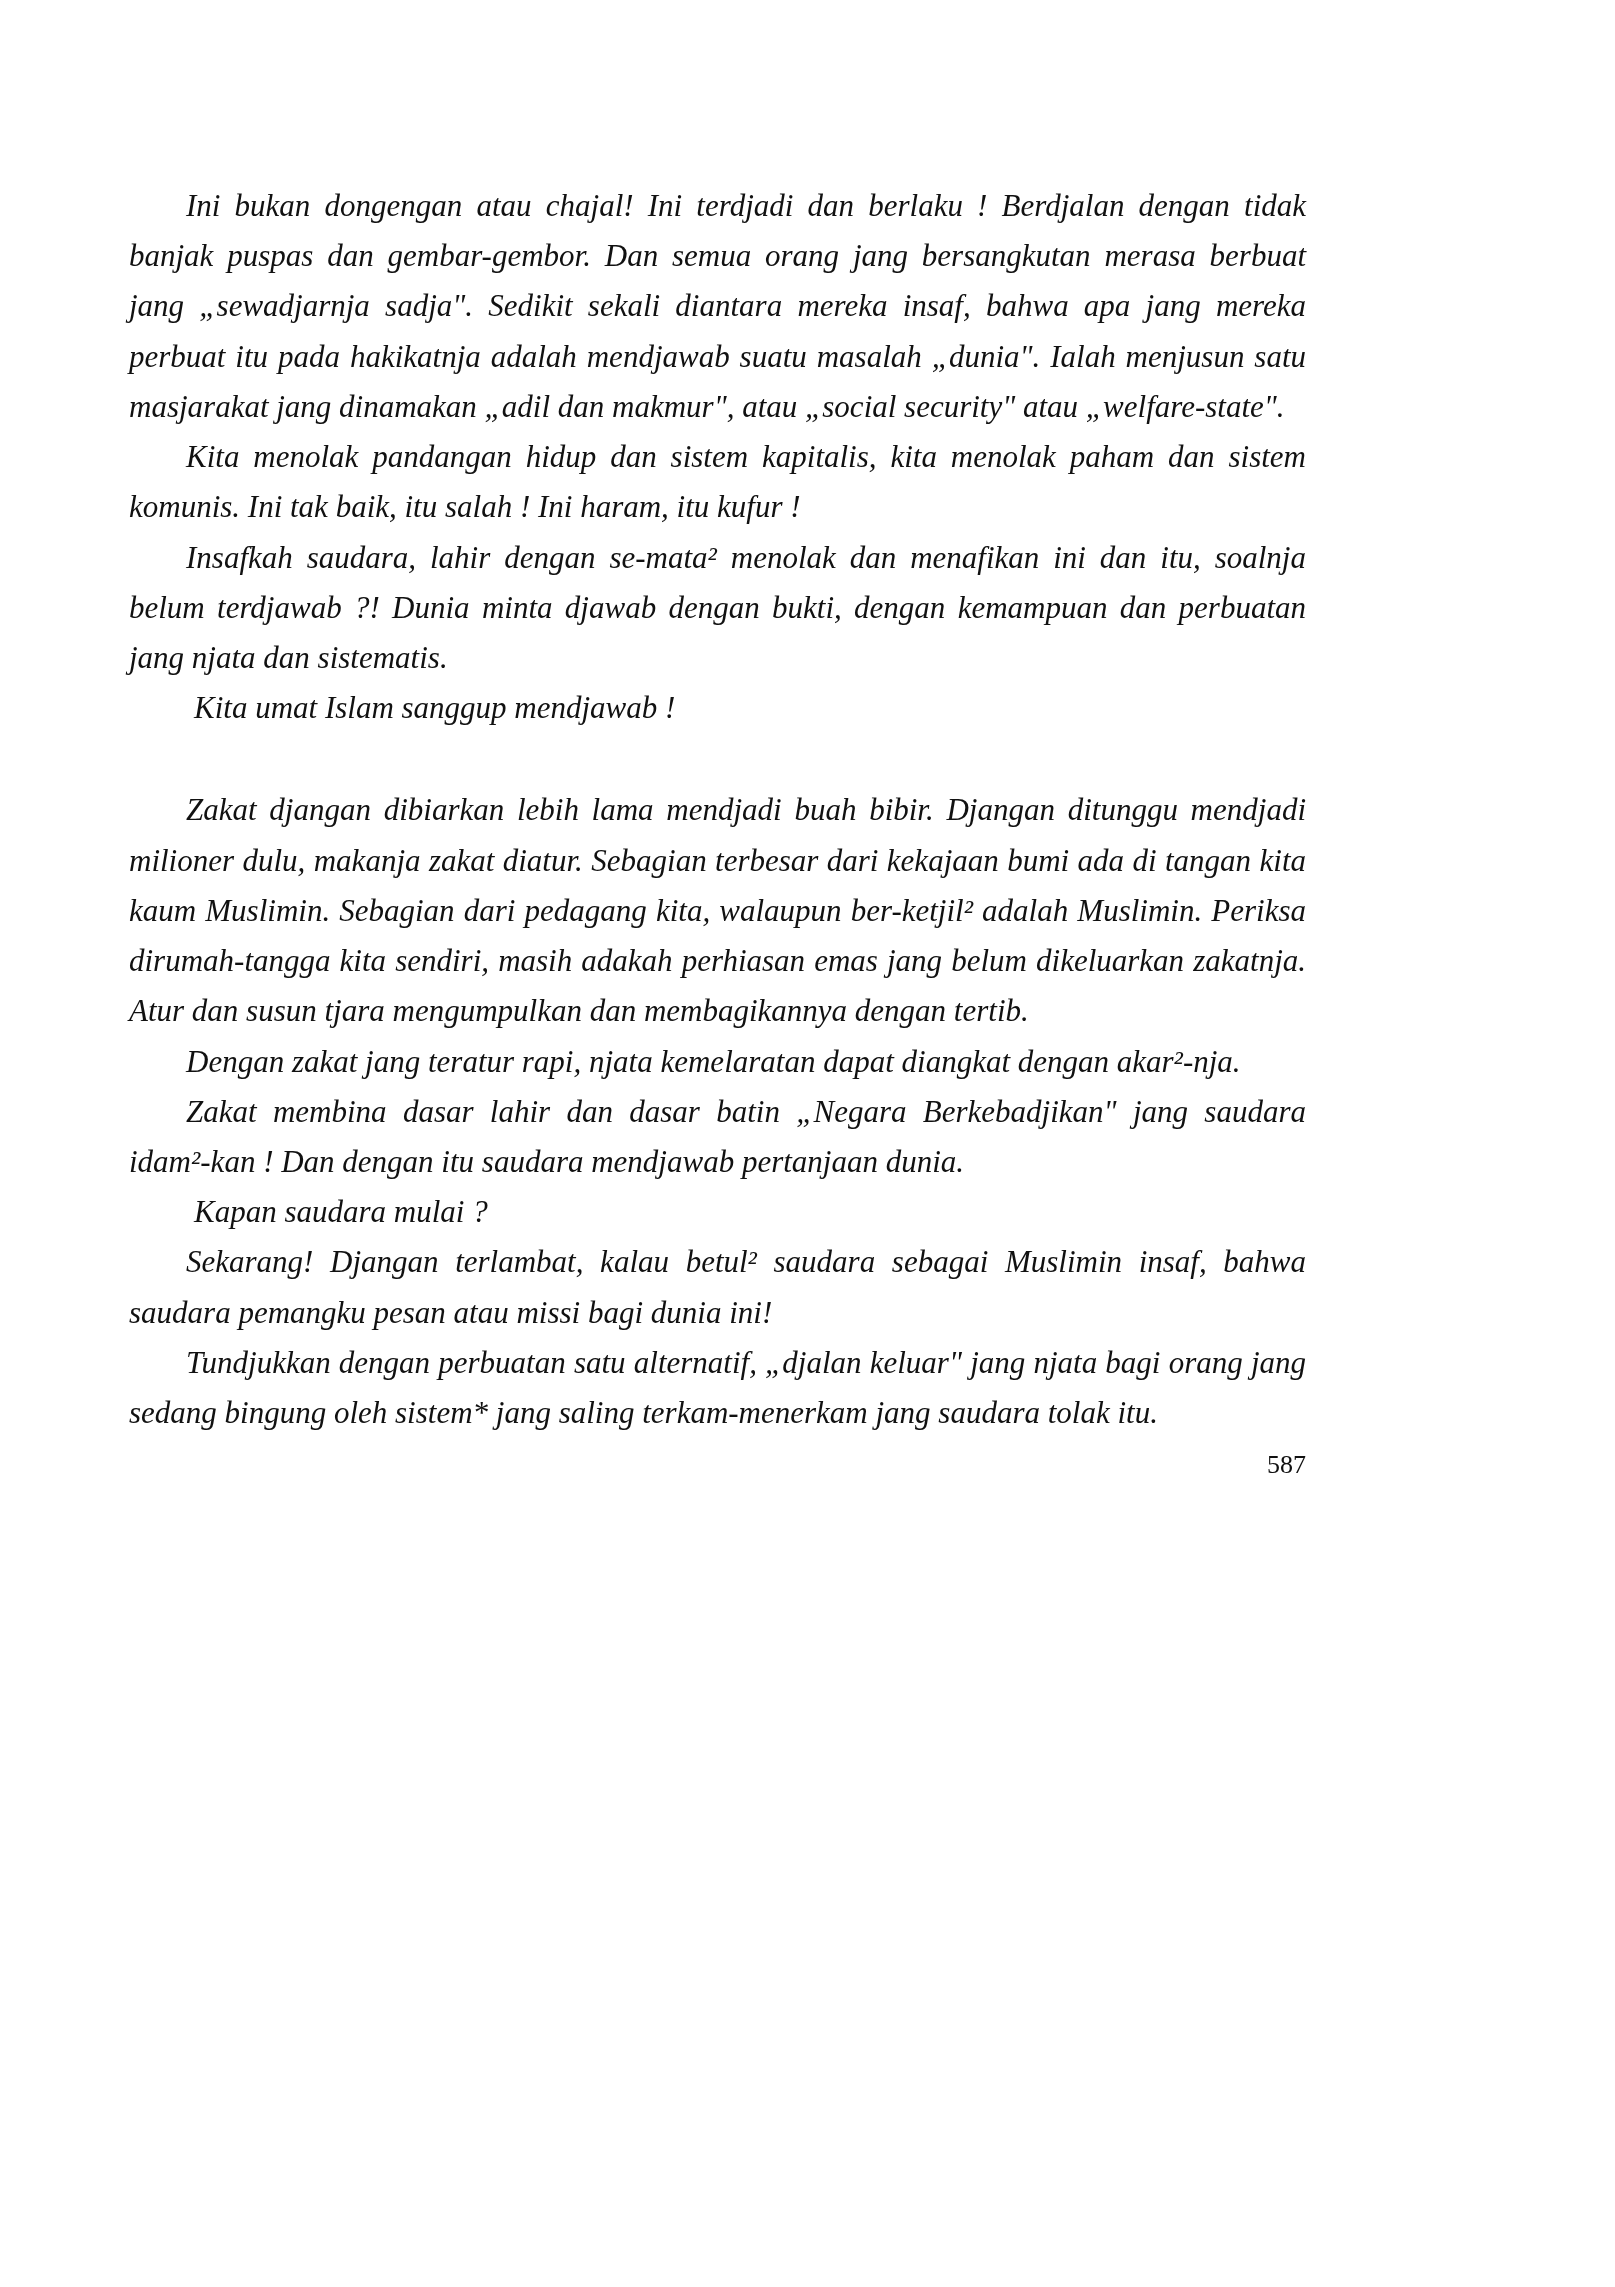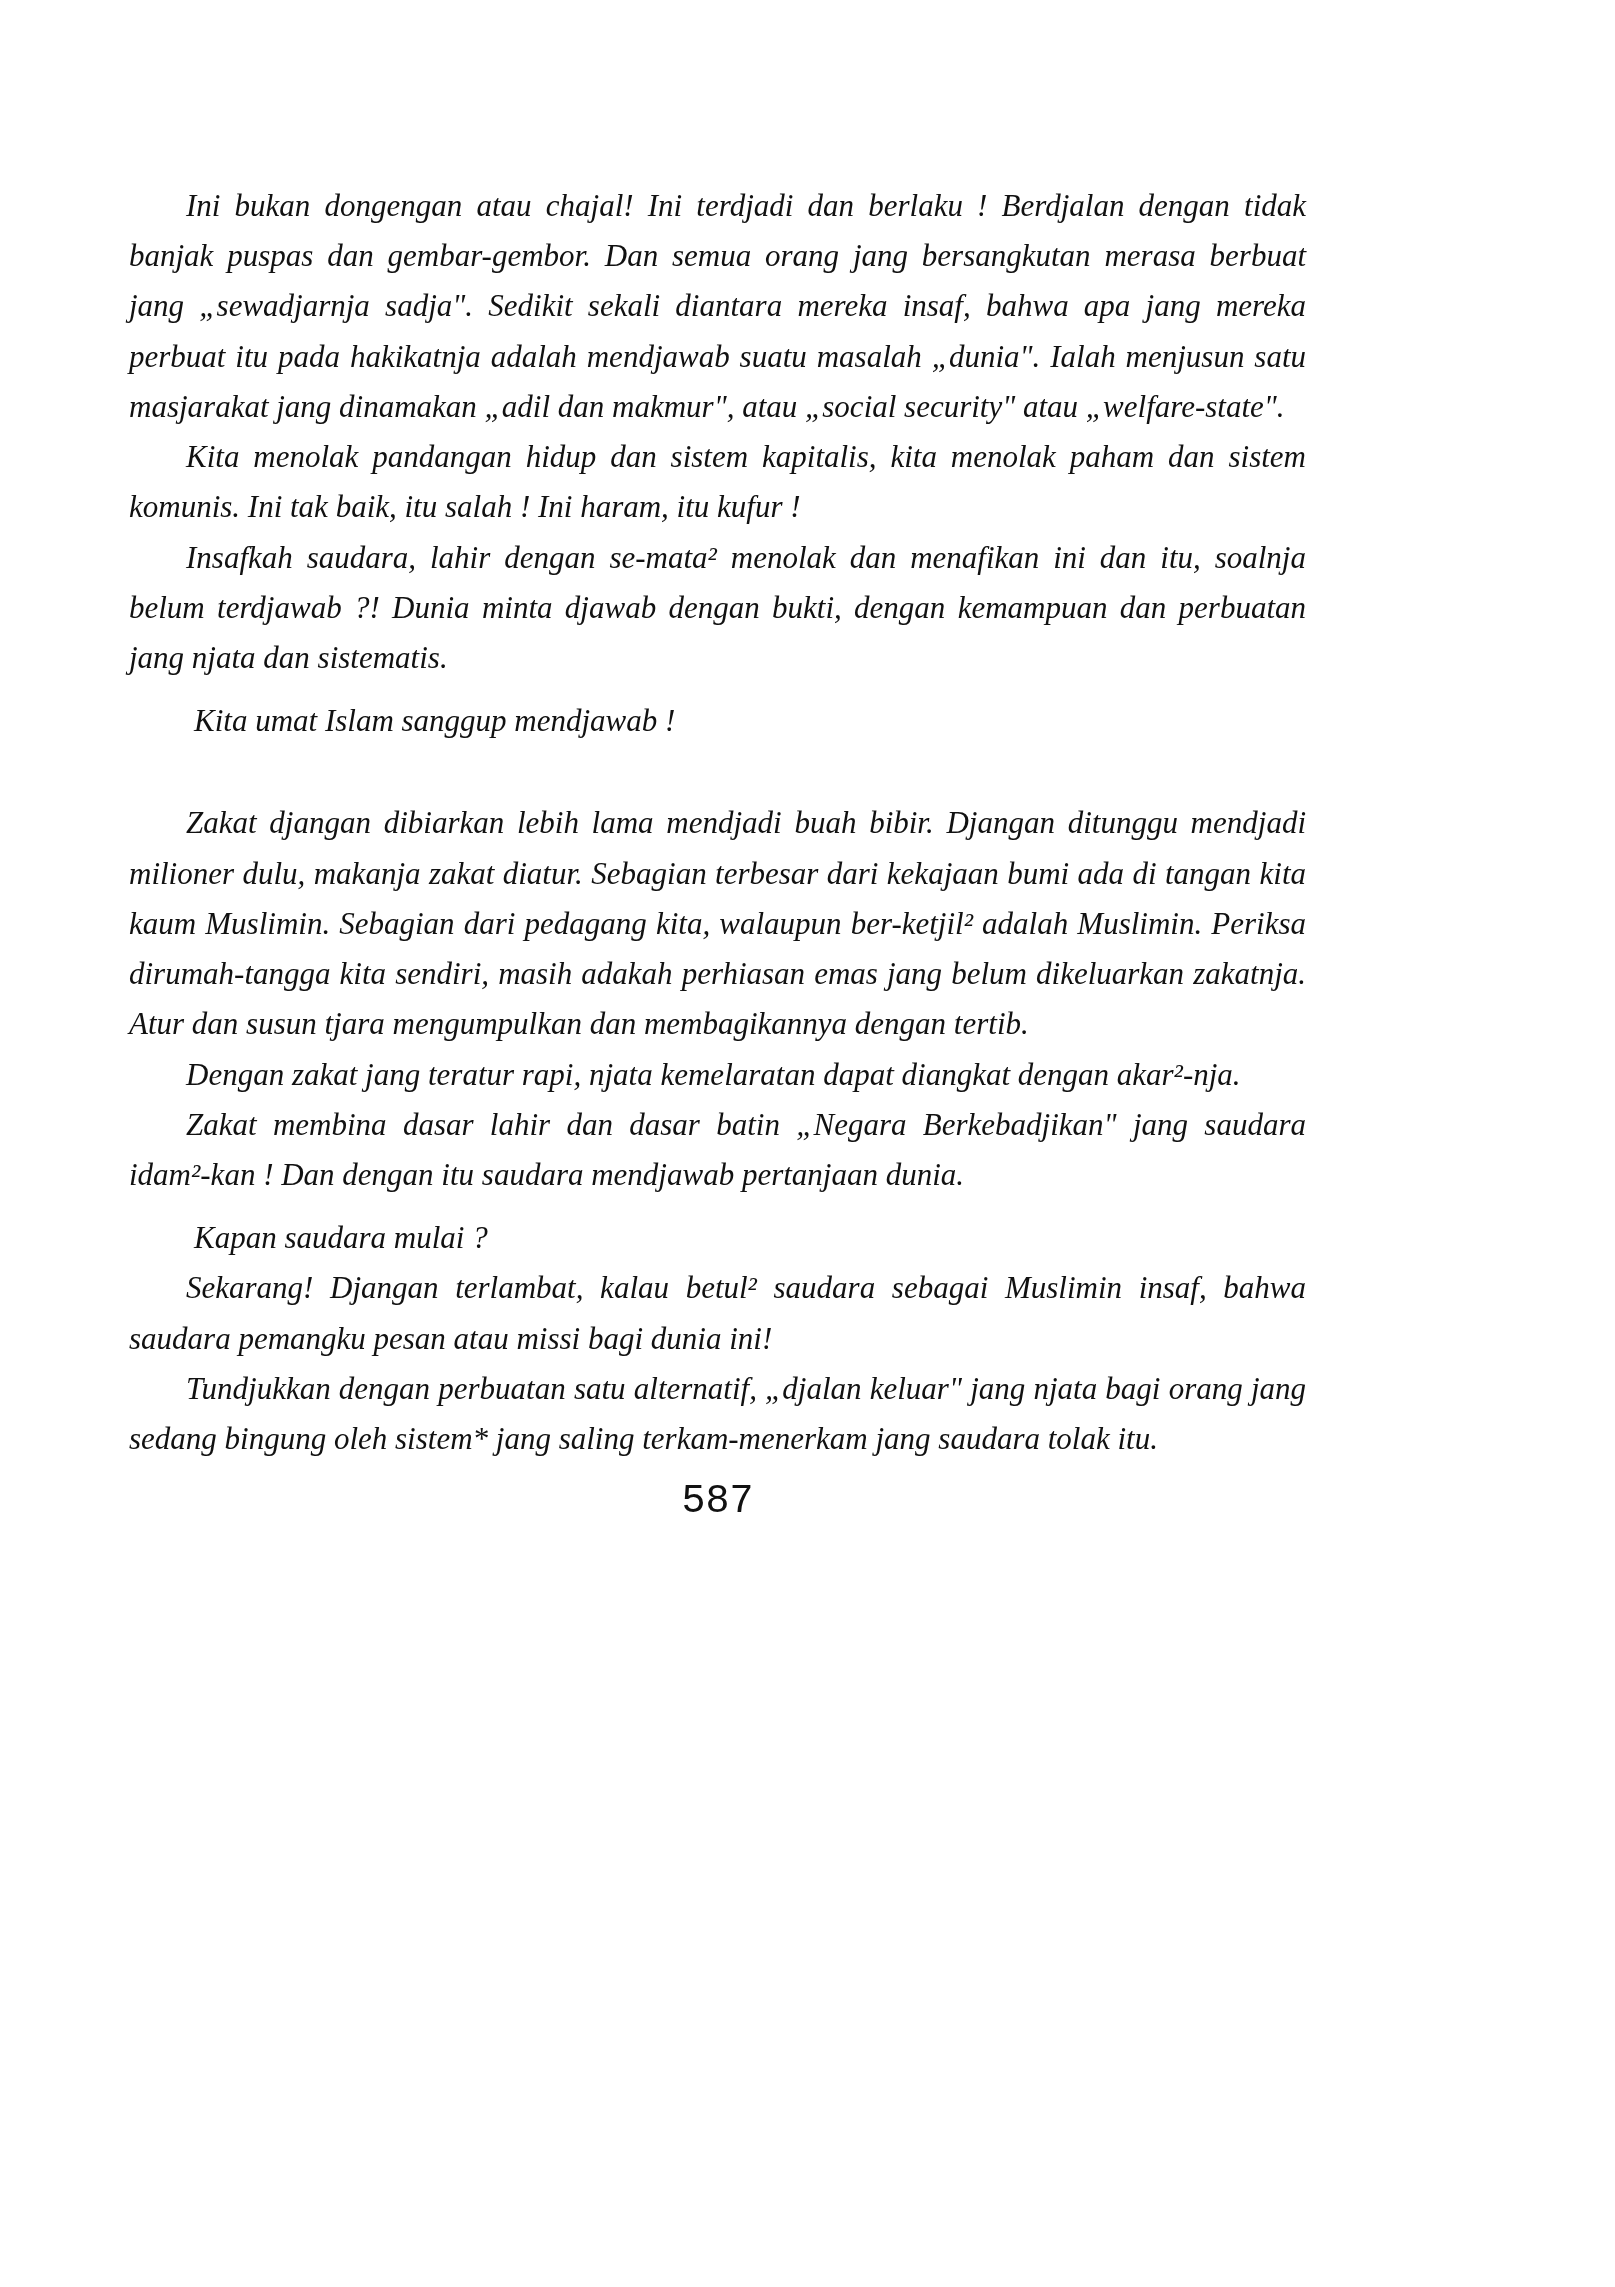"Kita umat Islam sanggup mendjawab" .para.indent-small { margin-top: 13px -> none }
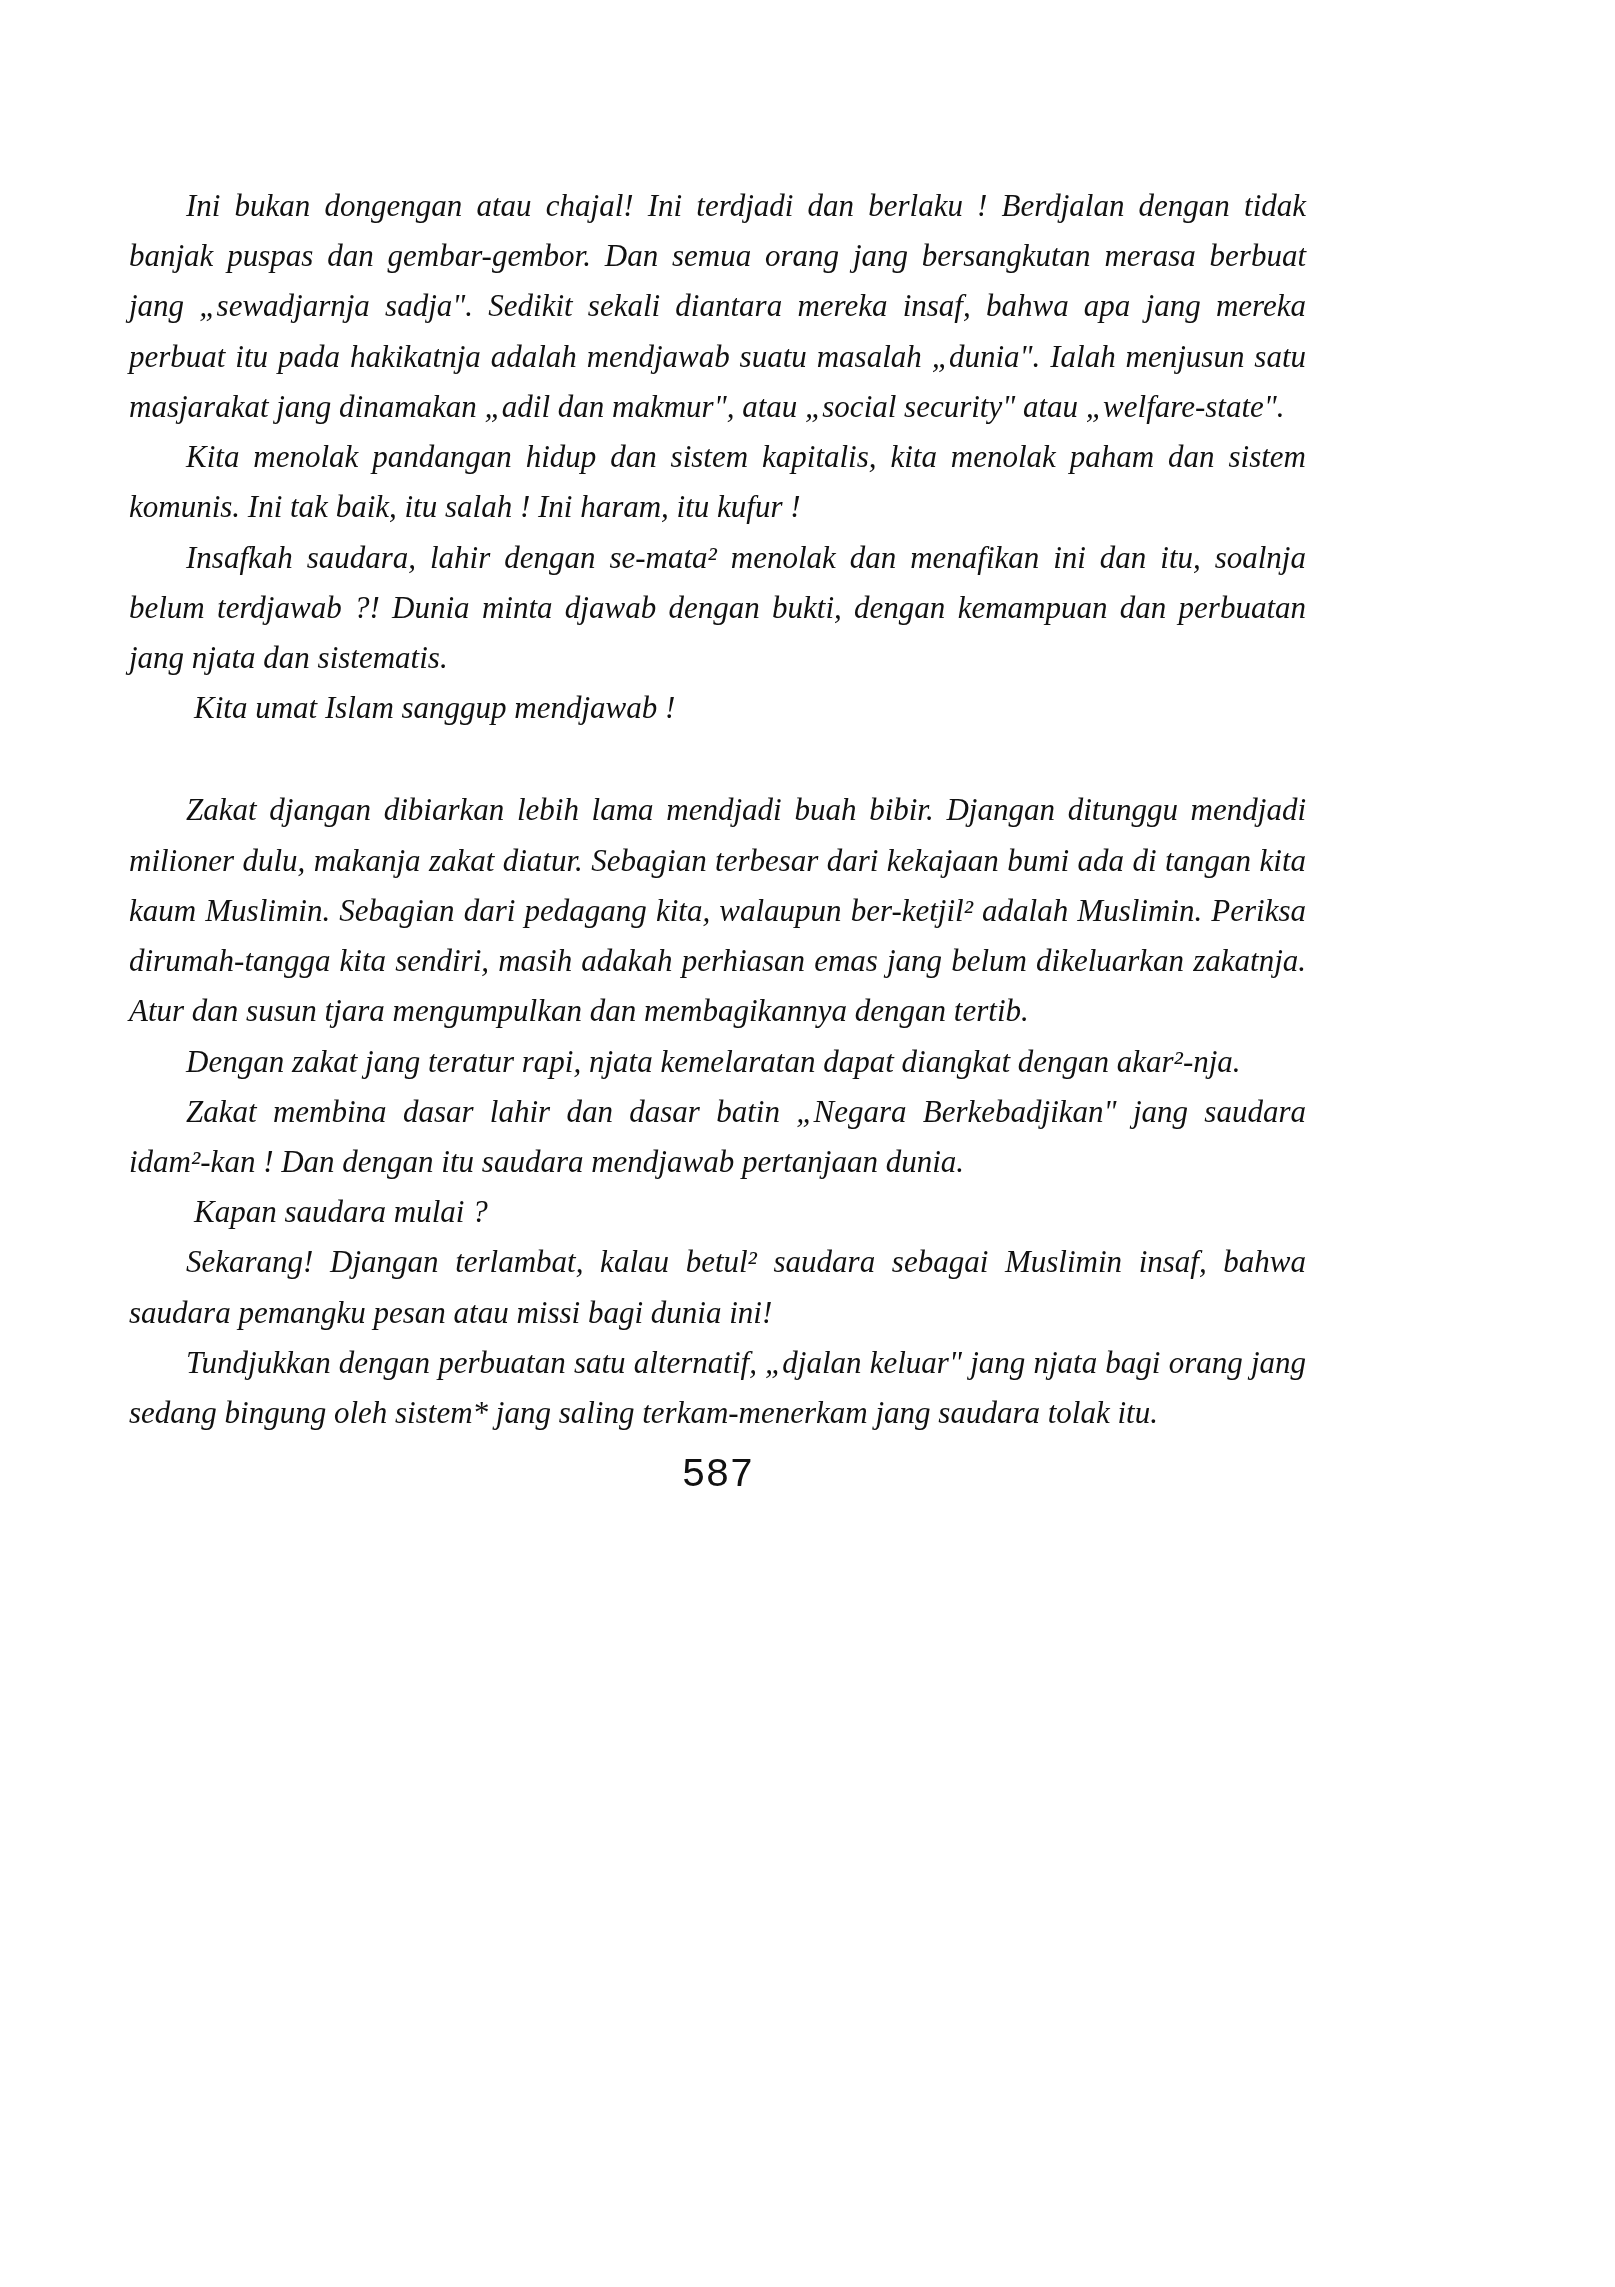"587" .page-number { font-family: Liberation Mono, monospace -> Liberation Serif, serif; font-size: 40px -> 26px; text-align: center -> right }
